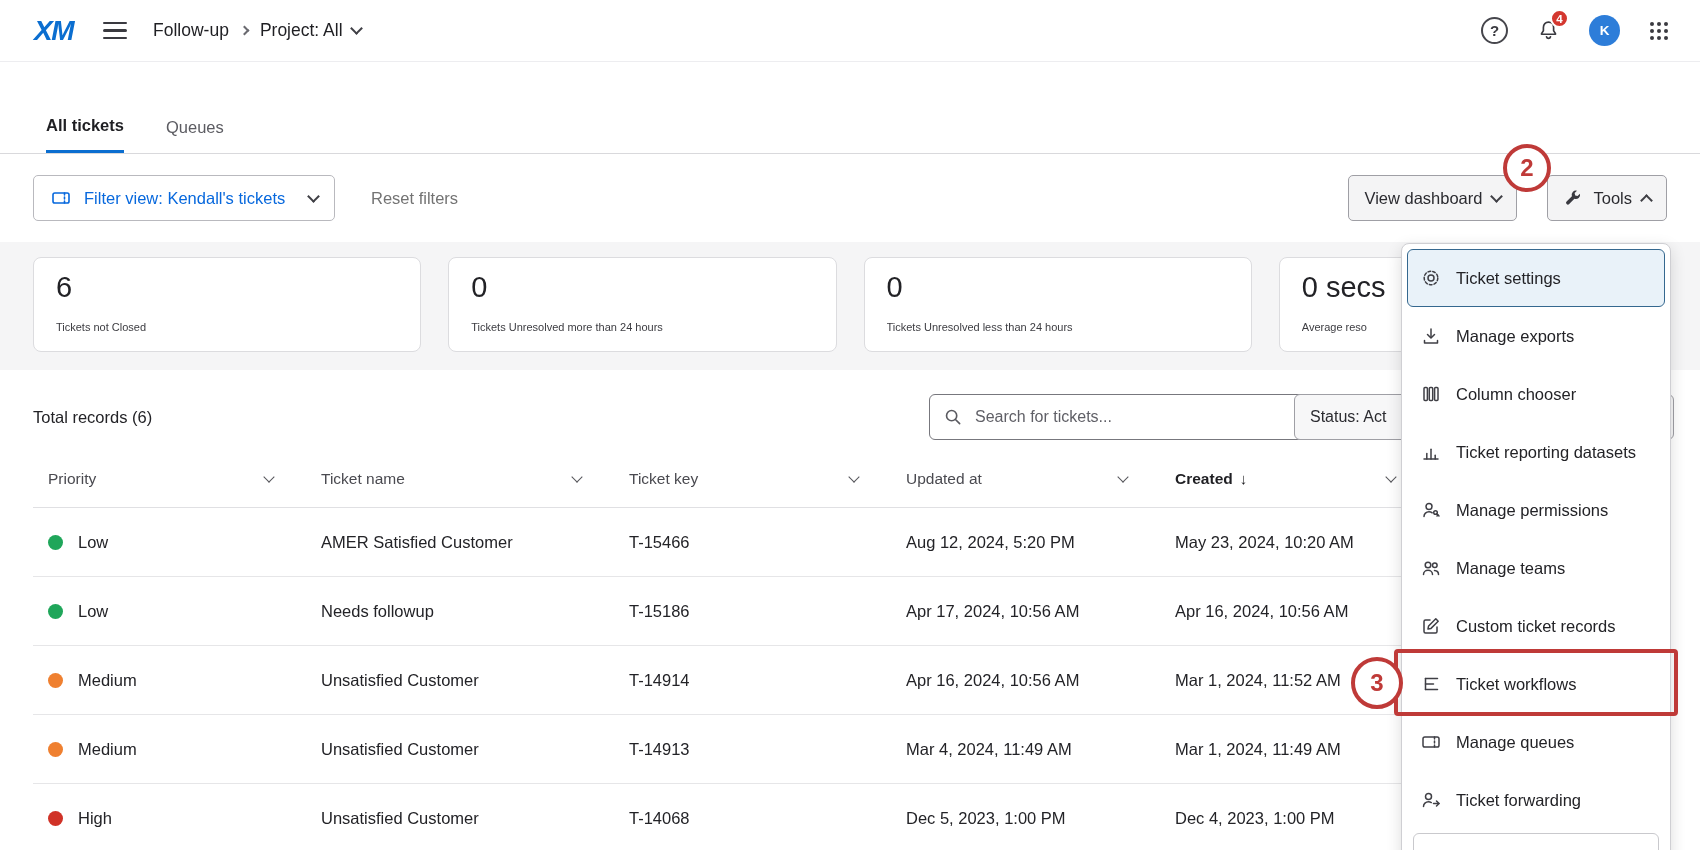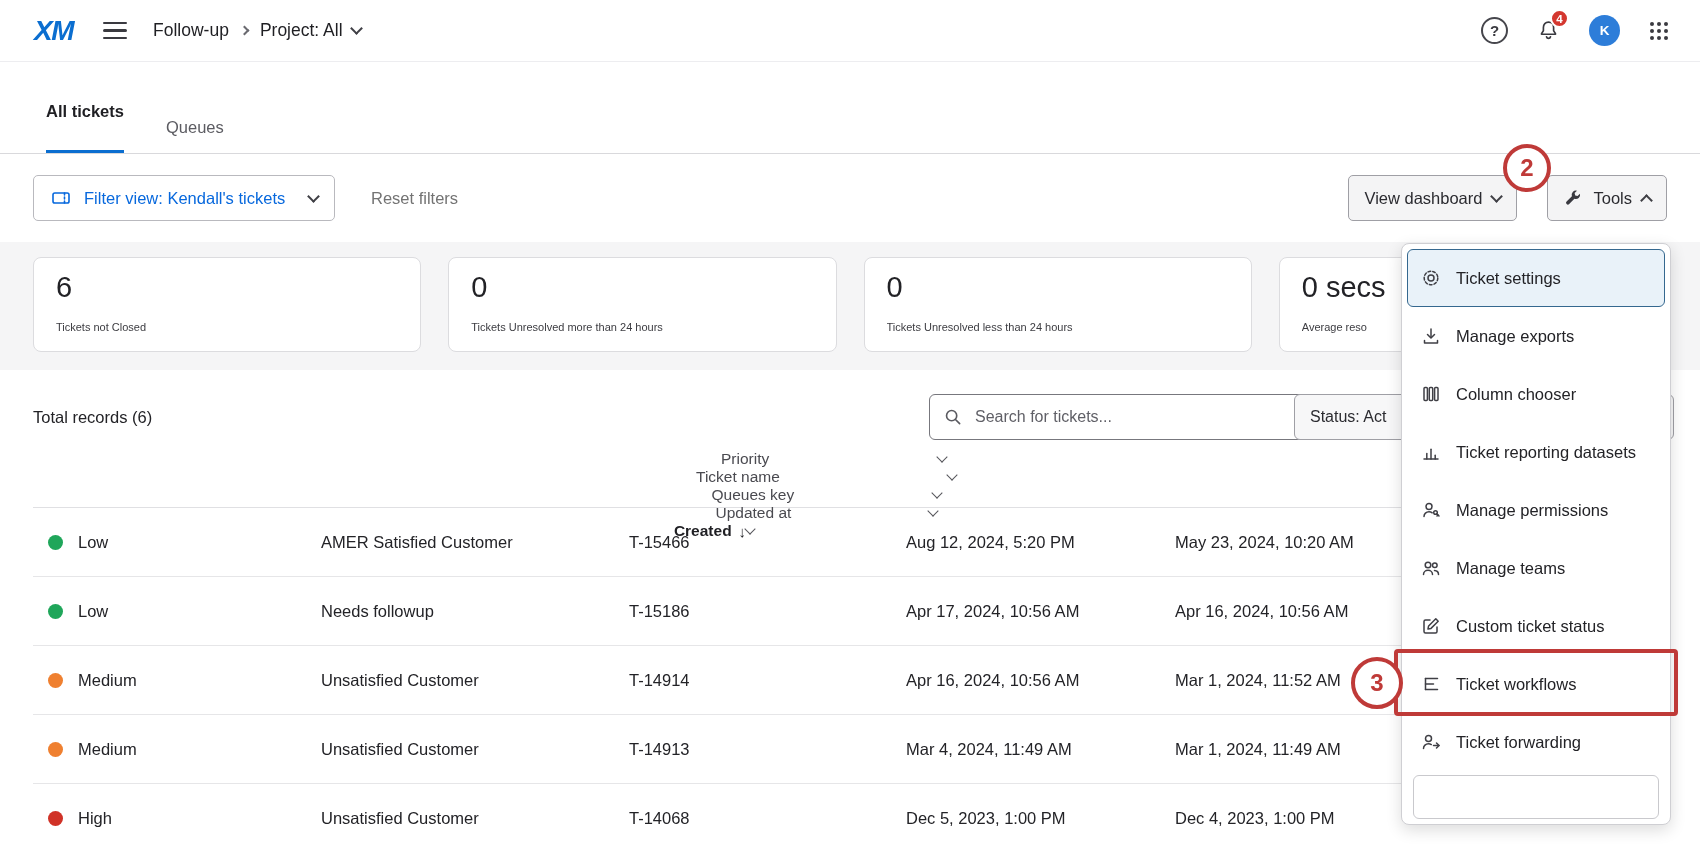"All tickets" .tab.active { padding-bottom: 29px -> 15px }
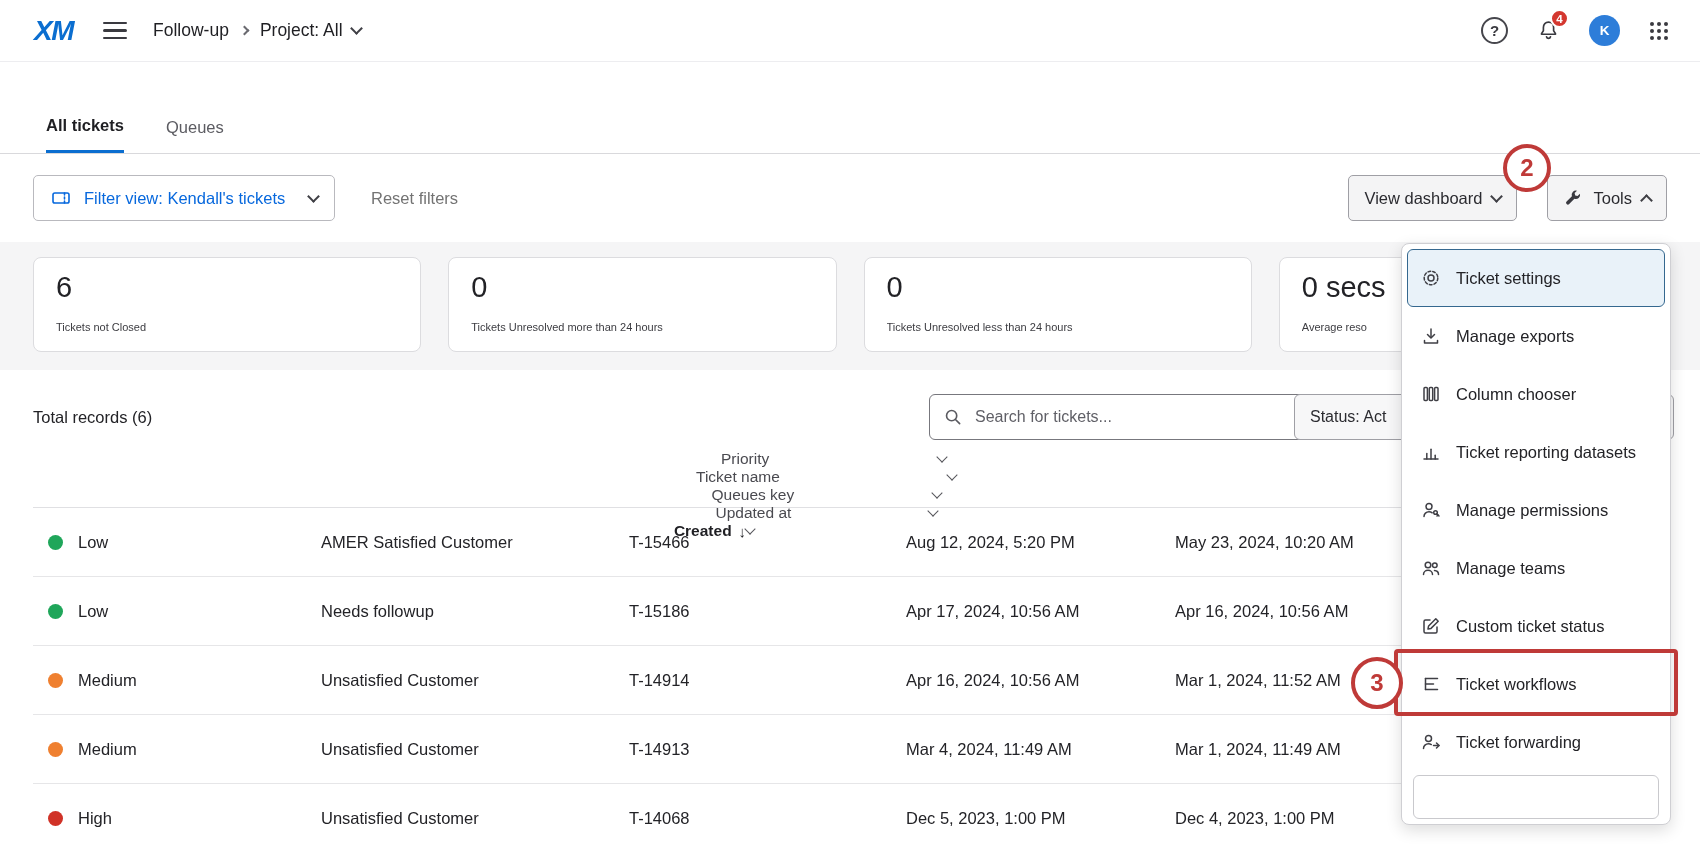"Priority" .thead { flex-direction: column -> none }
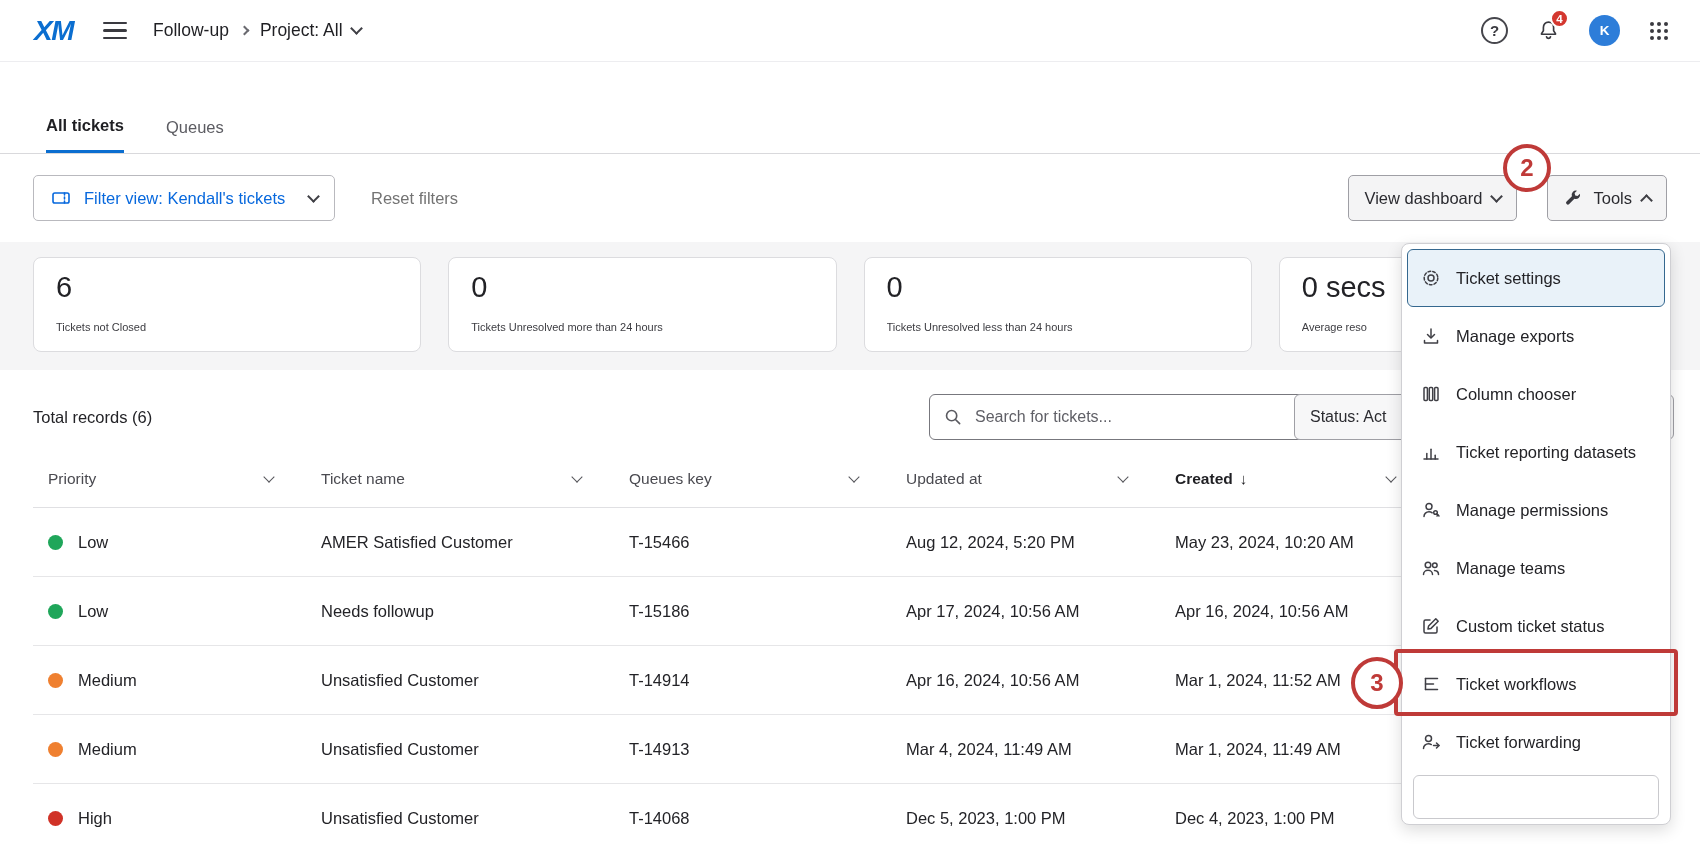"Queues key" span { text: Queues -> Ticket }
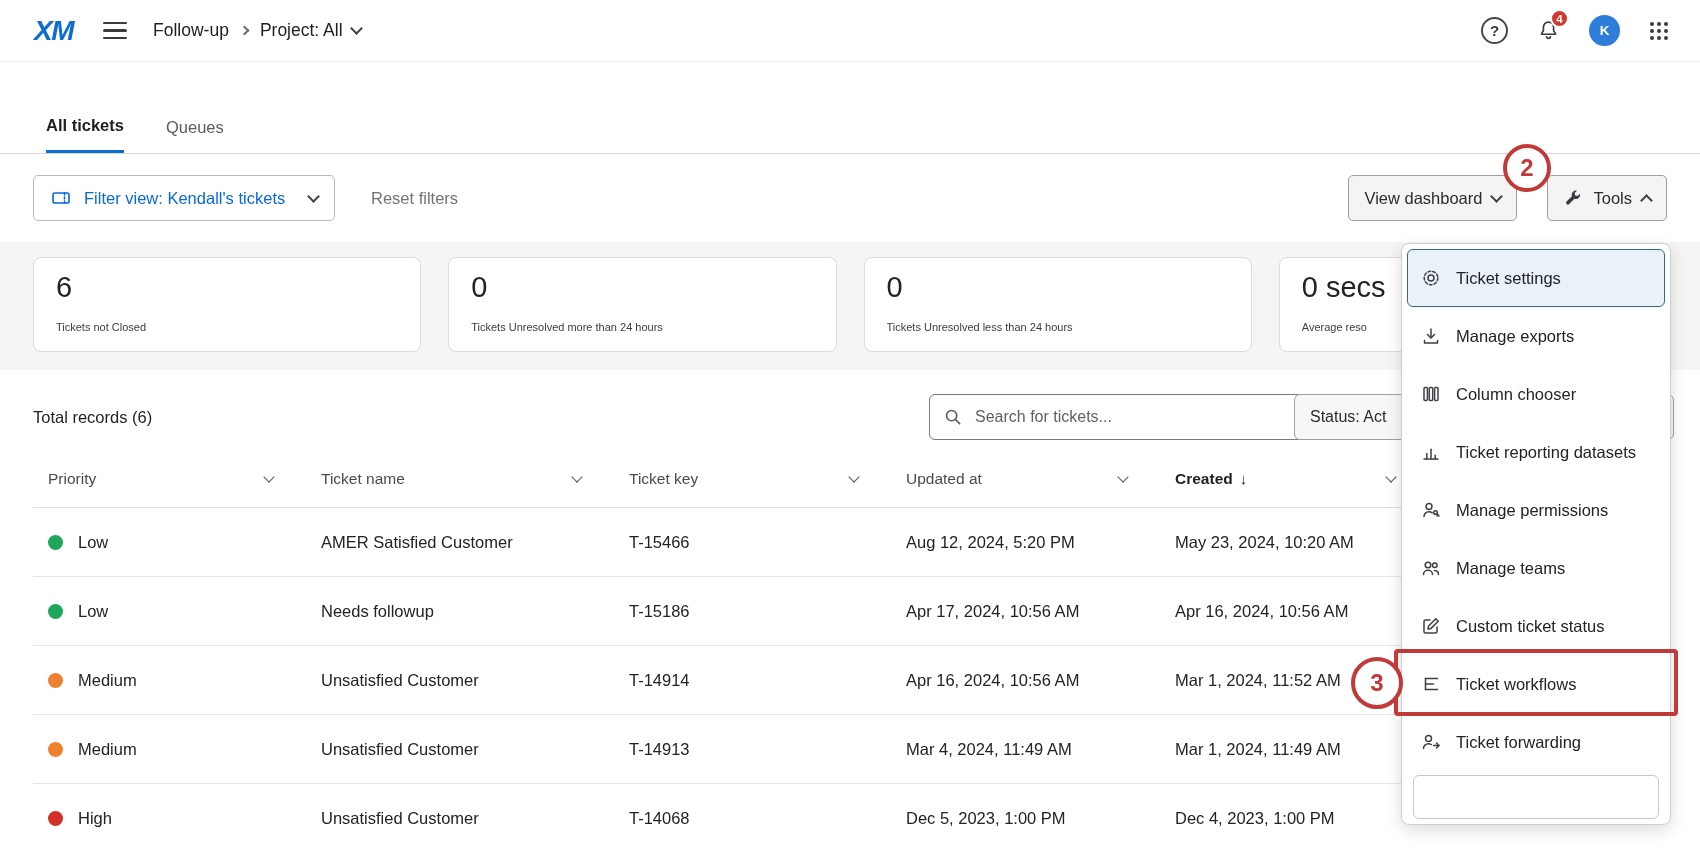"Custom ticket status" span { text: status -> records }
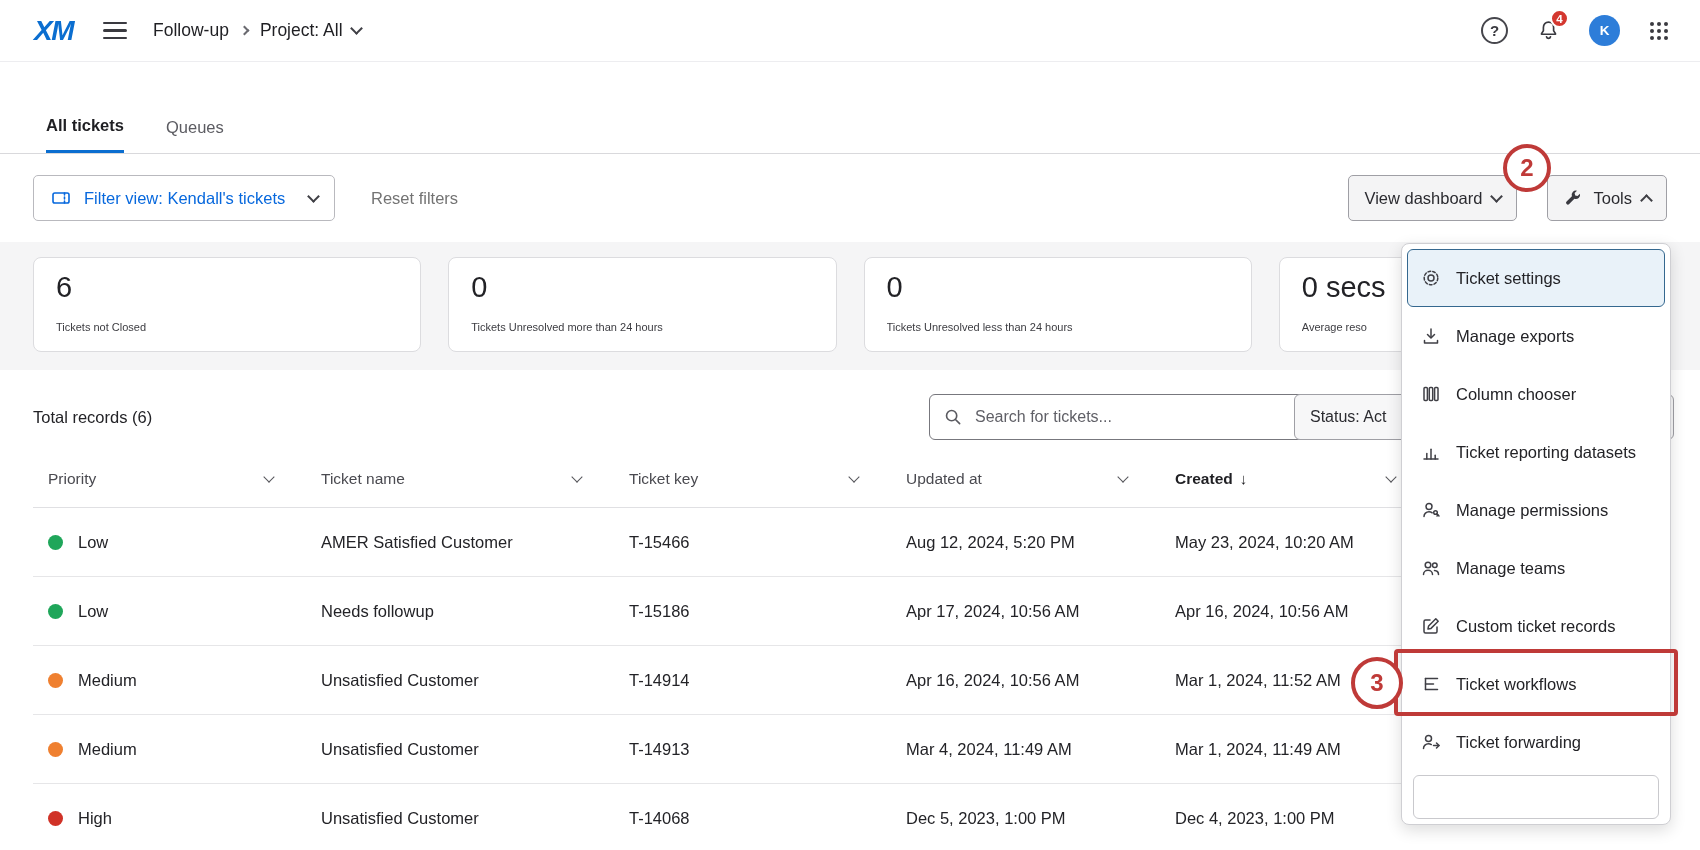"Manage queues" div.menu-item { html: none -> <div> <span> <svg> <rect></rect> <path></path> </svg> </span> <span>Manage queues</span> </div> }
